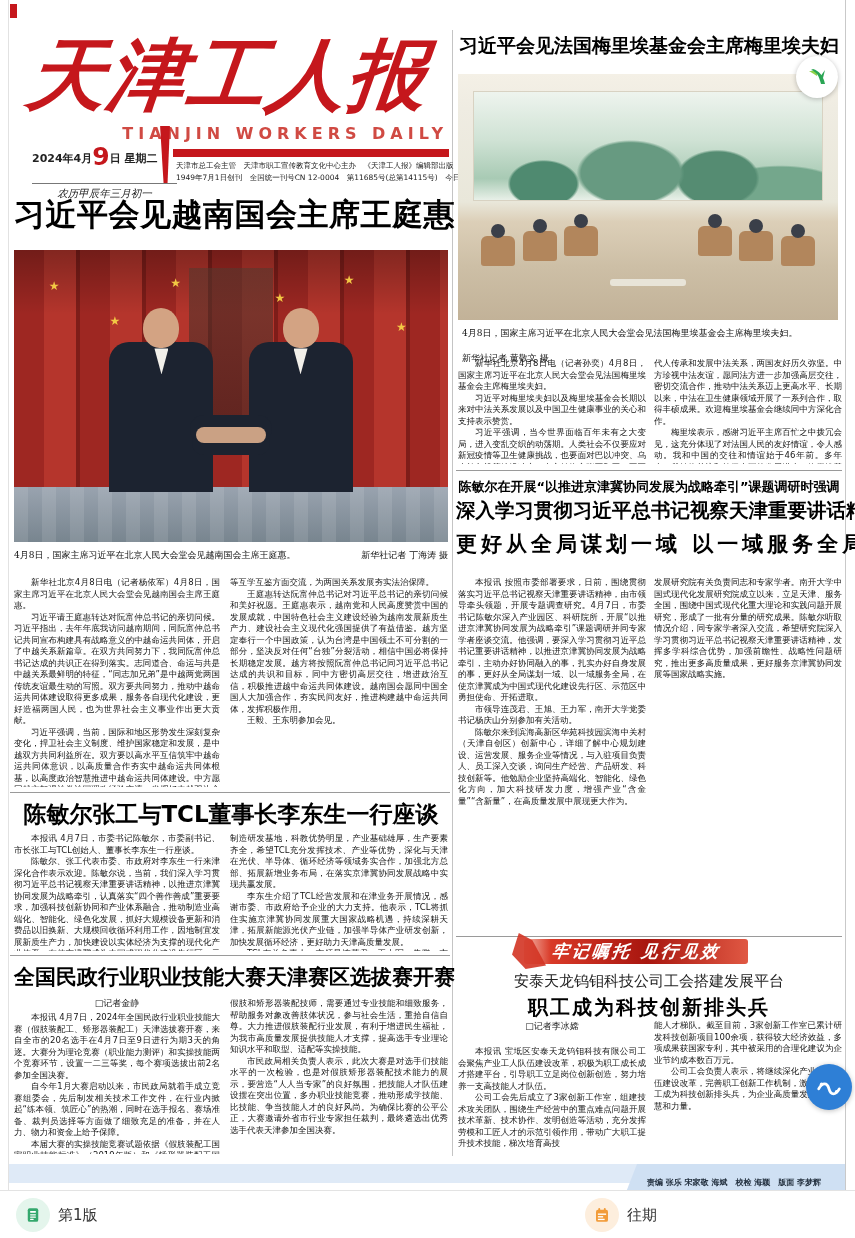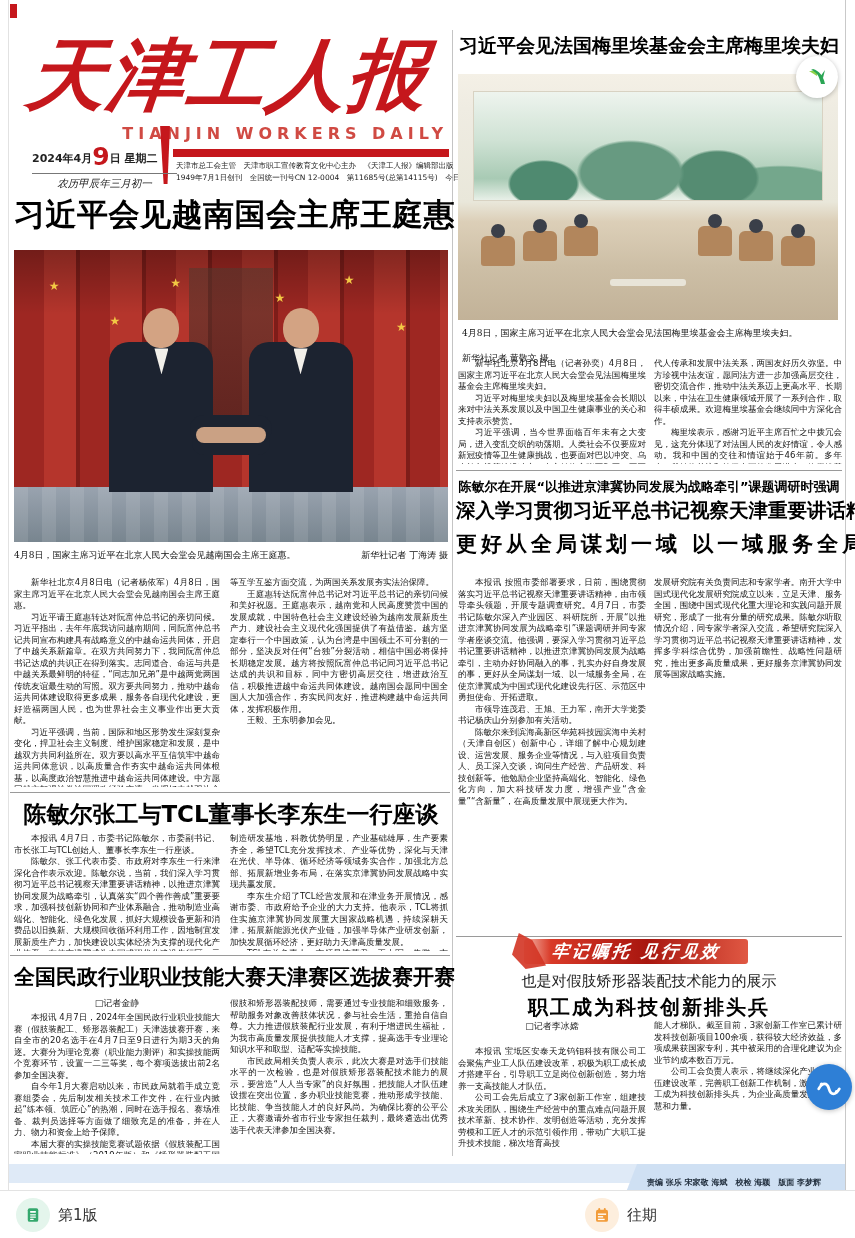"2024年4月9日 星期二" .date-line { padding-bottom: 2px -> 12px }
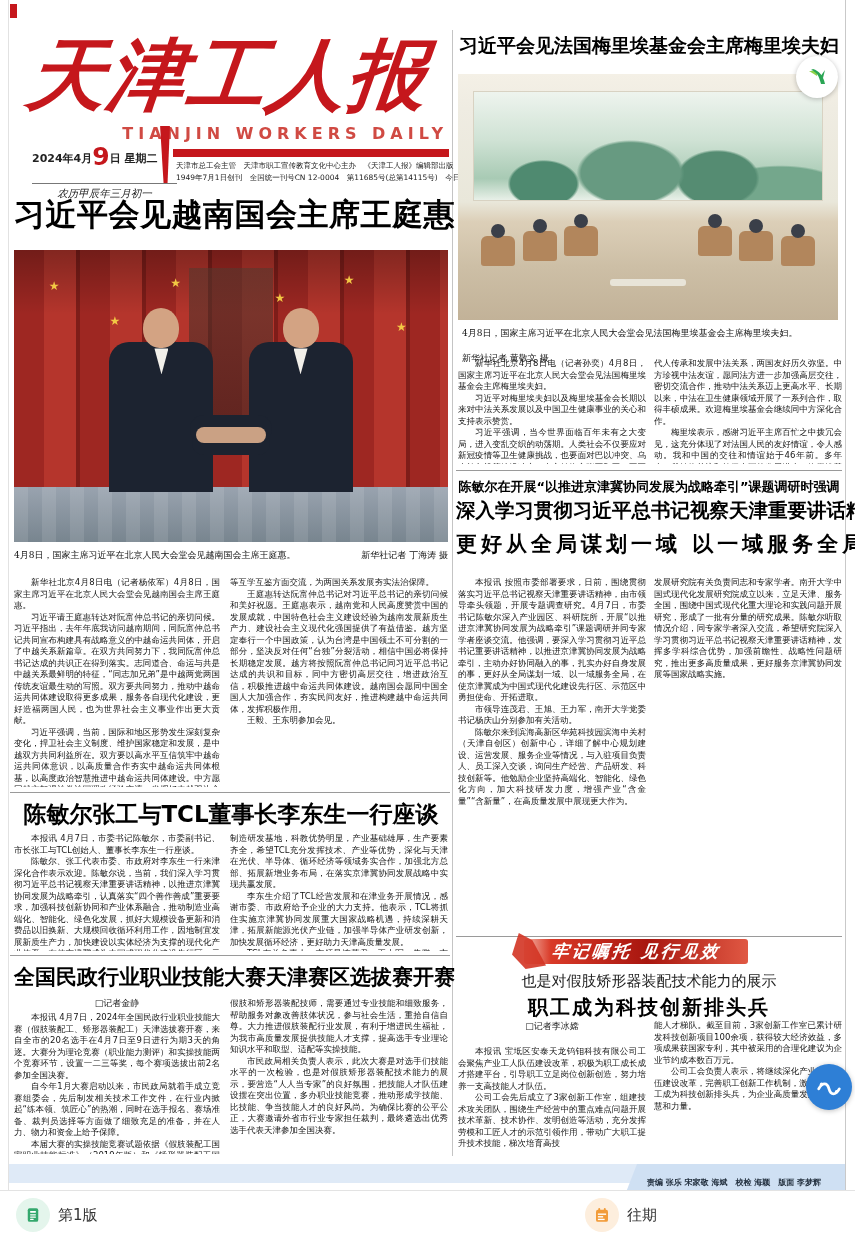"也是对假肢矫形器装配技术能力的展示" div.kicker { text: 也是对假肢矫形器装配技术能力的展示 -> 安泰天龙钨钼科技公司工会搭建发展平台 }
